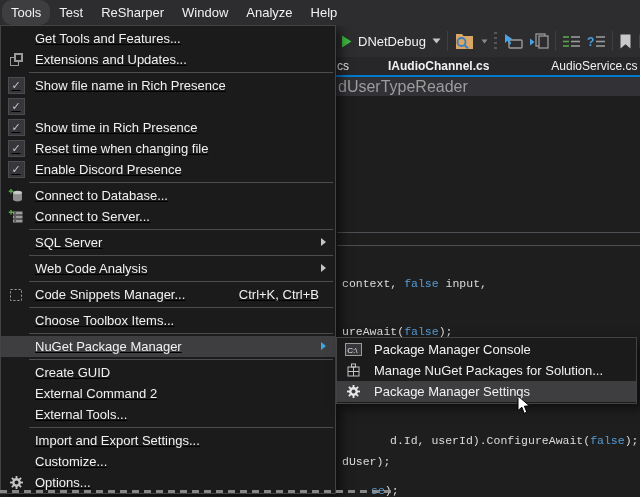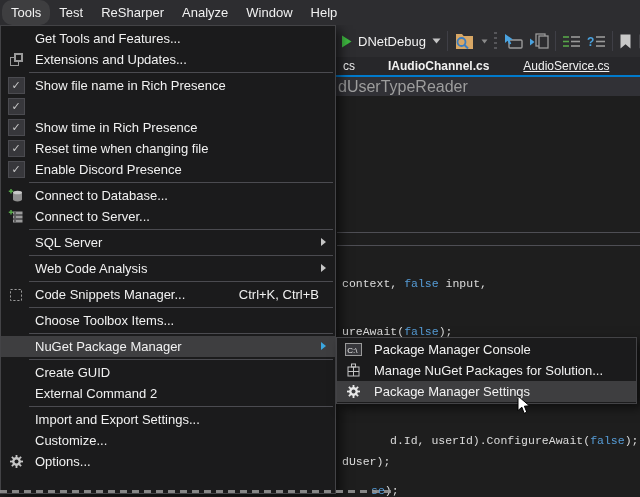"Analyze" div.mb-item { order: before "Window" -> after "Window" }
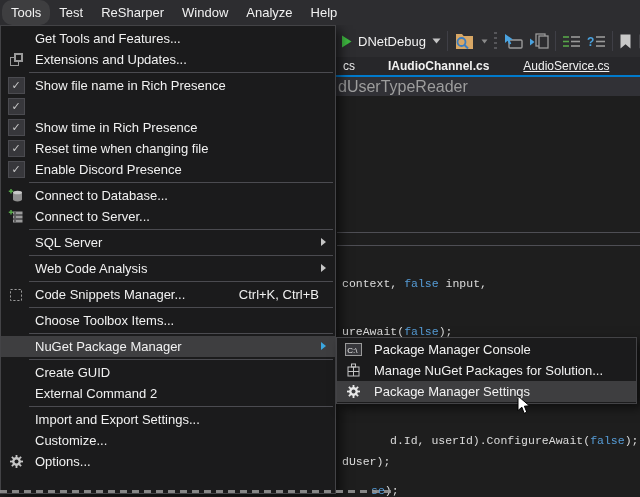"Get Tools and Features..." .dropdown { text-decoration: none -> underline }
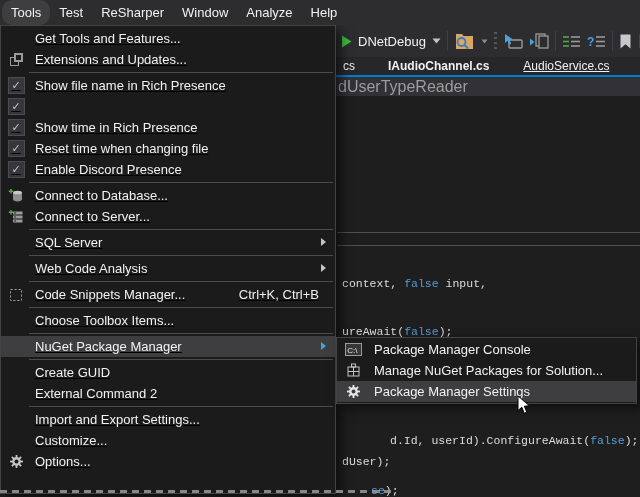"cs" .tab-0 { text-align: right -> none }
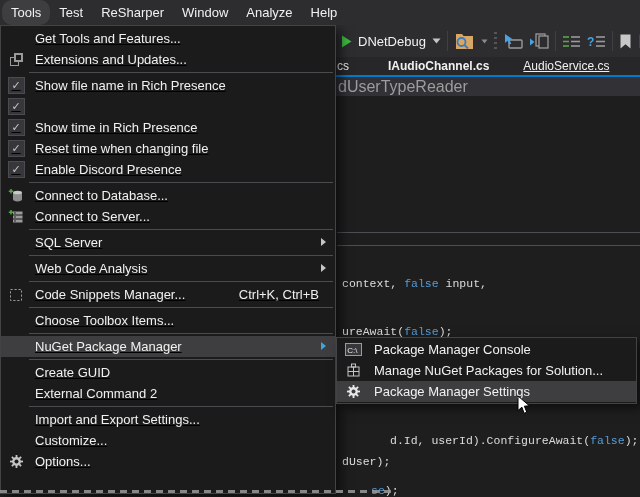"AudioService.cs" .tab-2 { margin-left: 34px -> 62px; text-decoration: underline -> none }
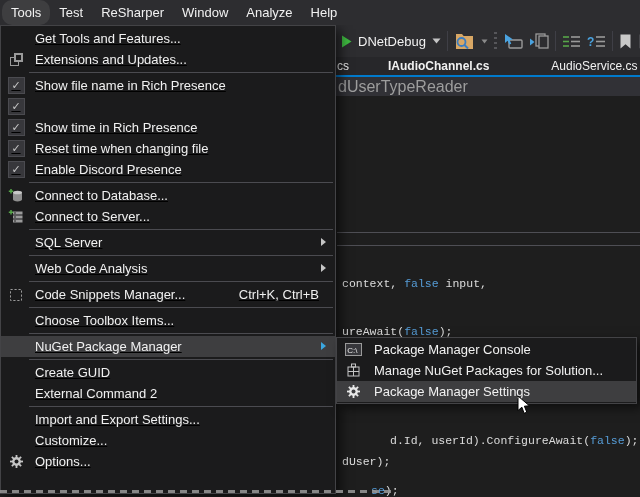"External Tools..." div.menu-row { html: none -> <div> <span></span> <span>External Tools...</span> </div> }
